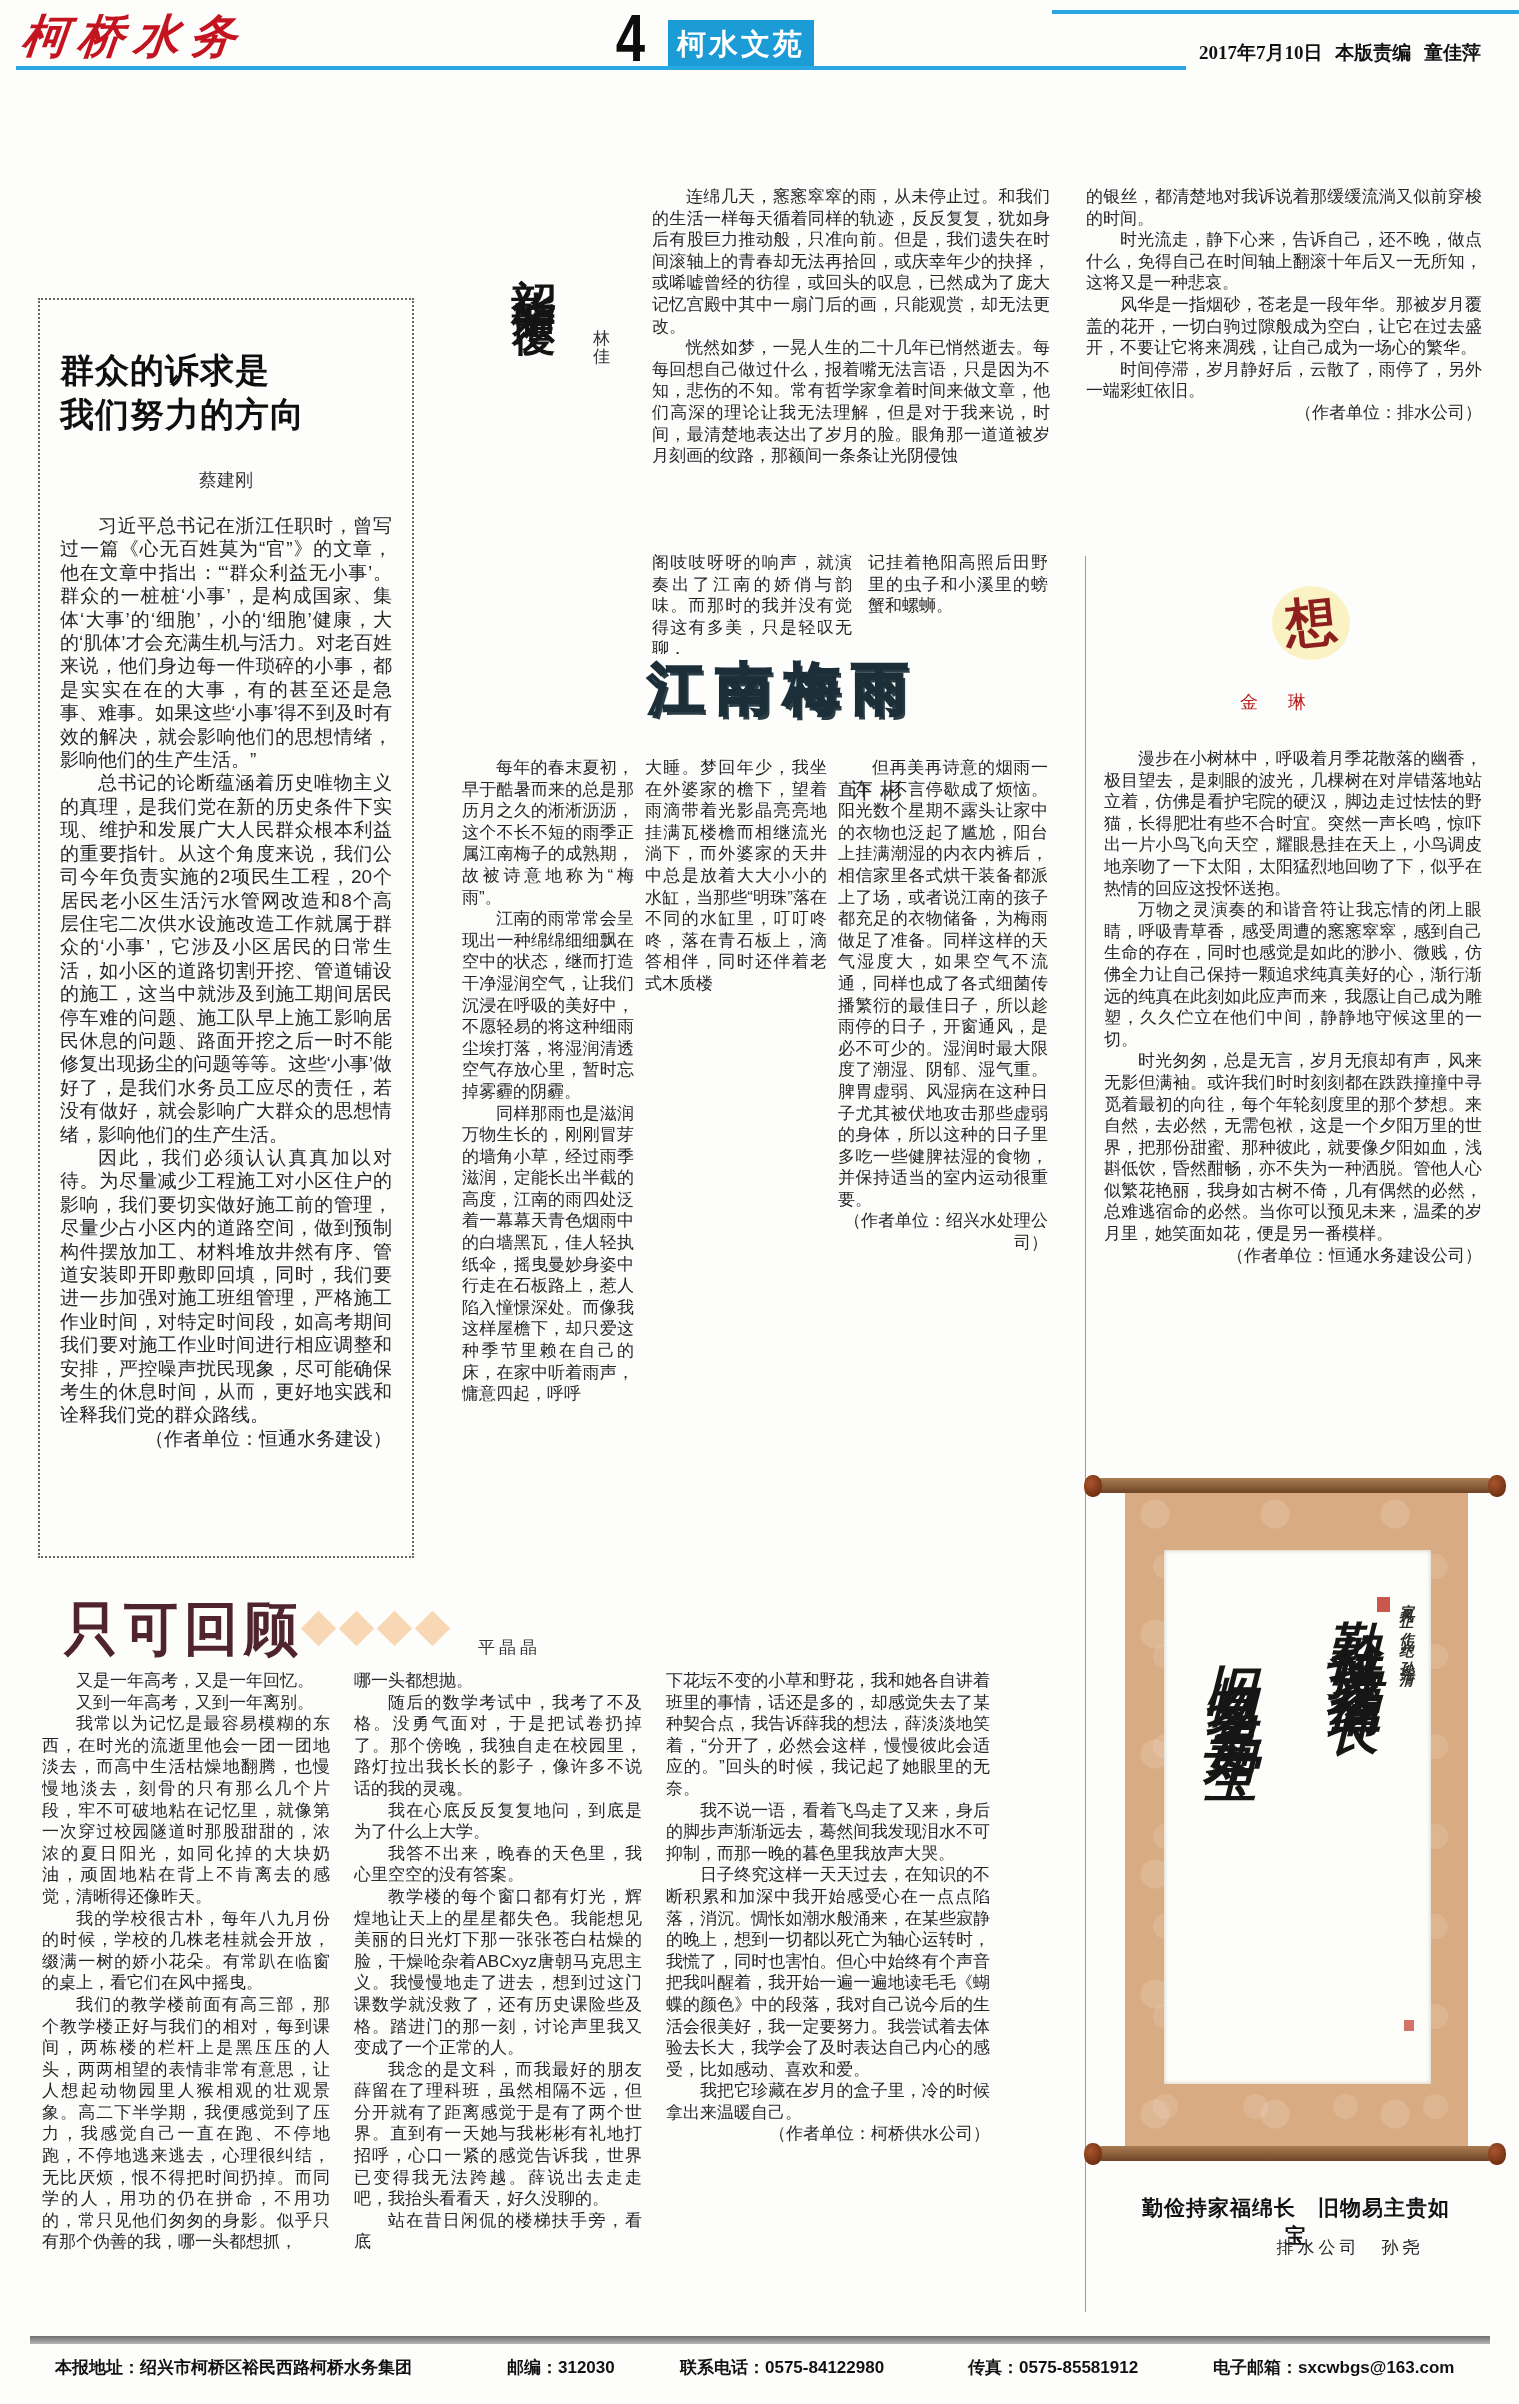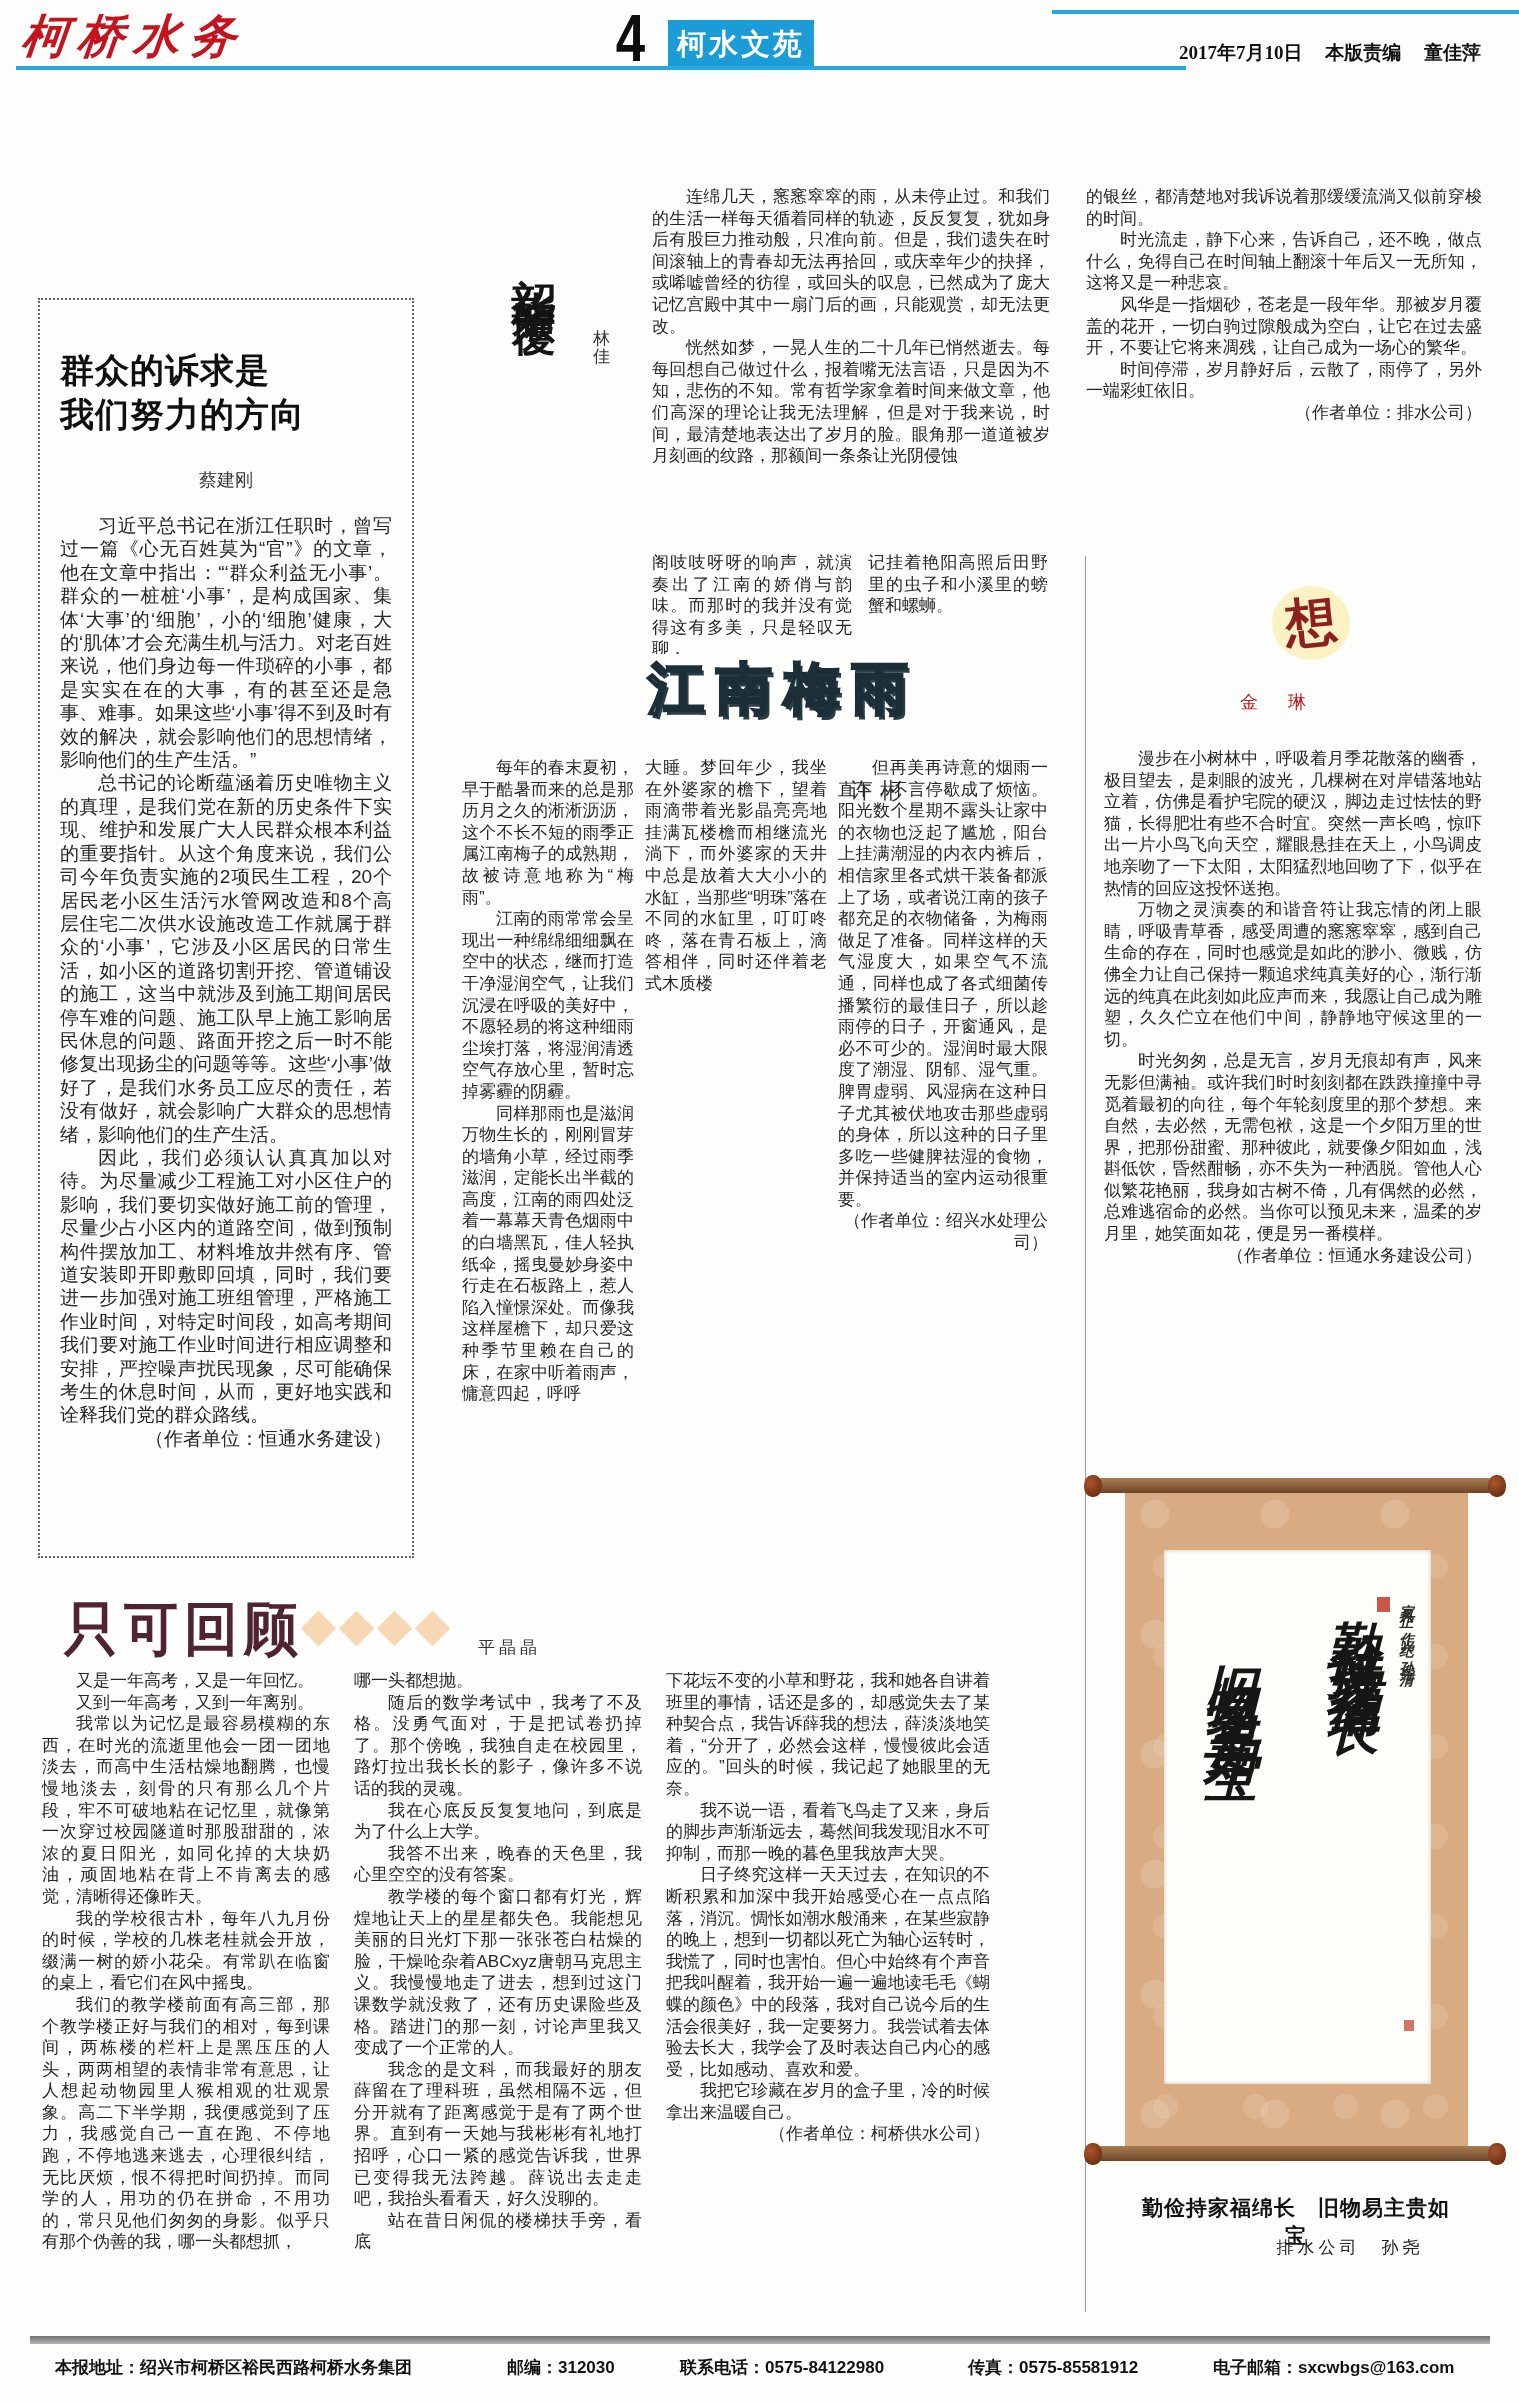"2017年7月10日" .dateline span { margin-left: 18px -> 8px }
